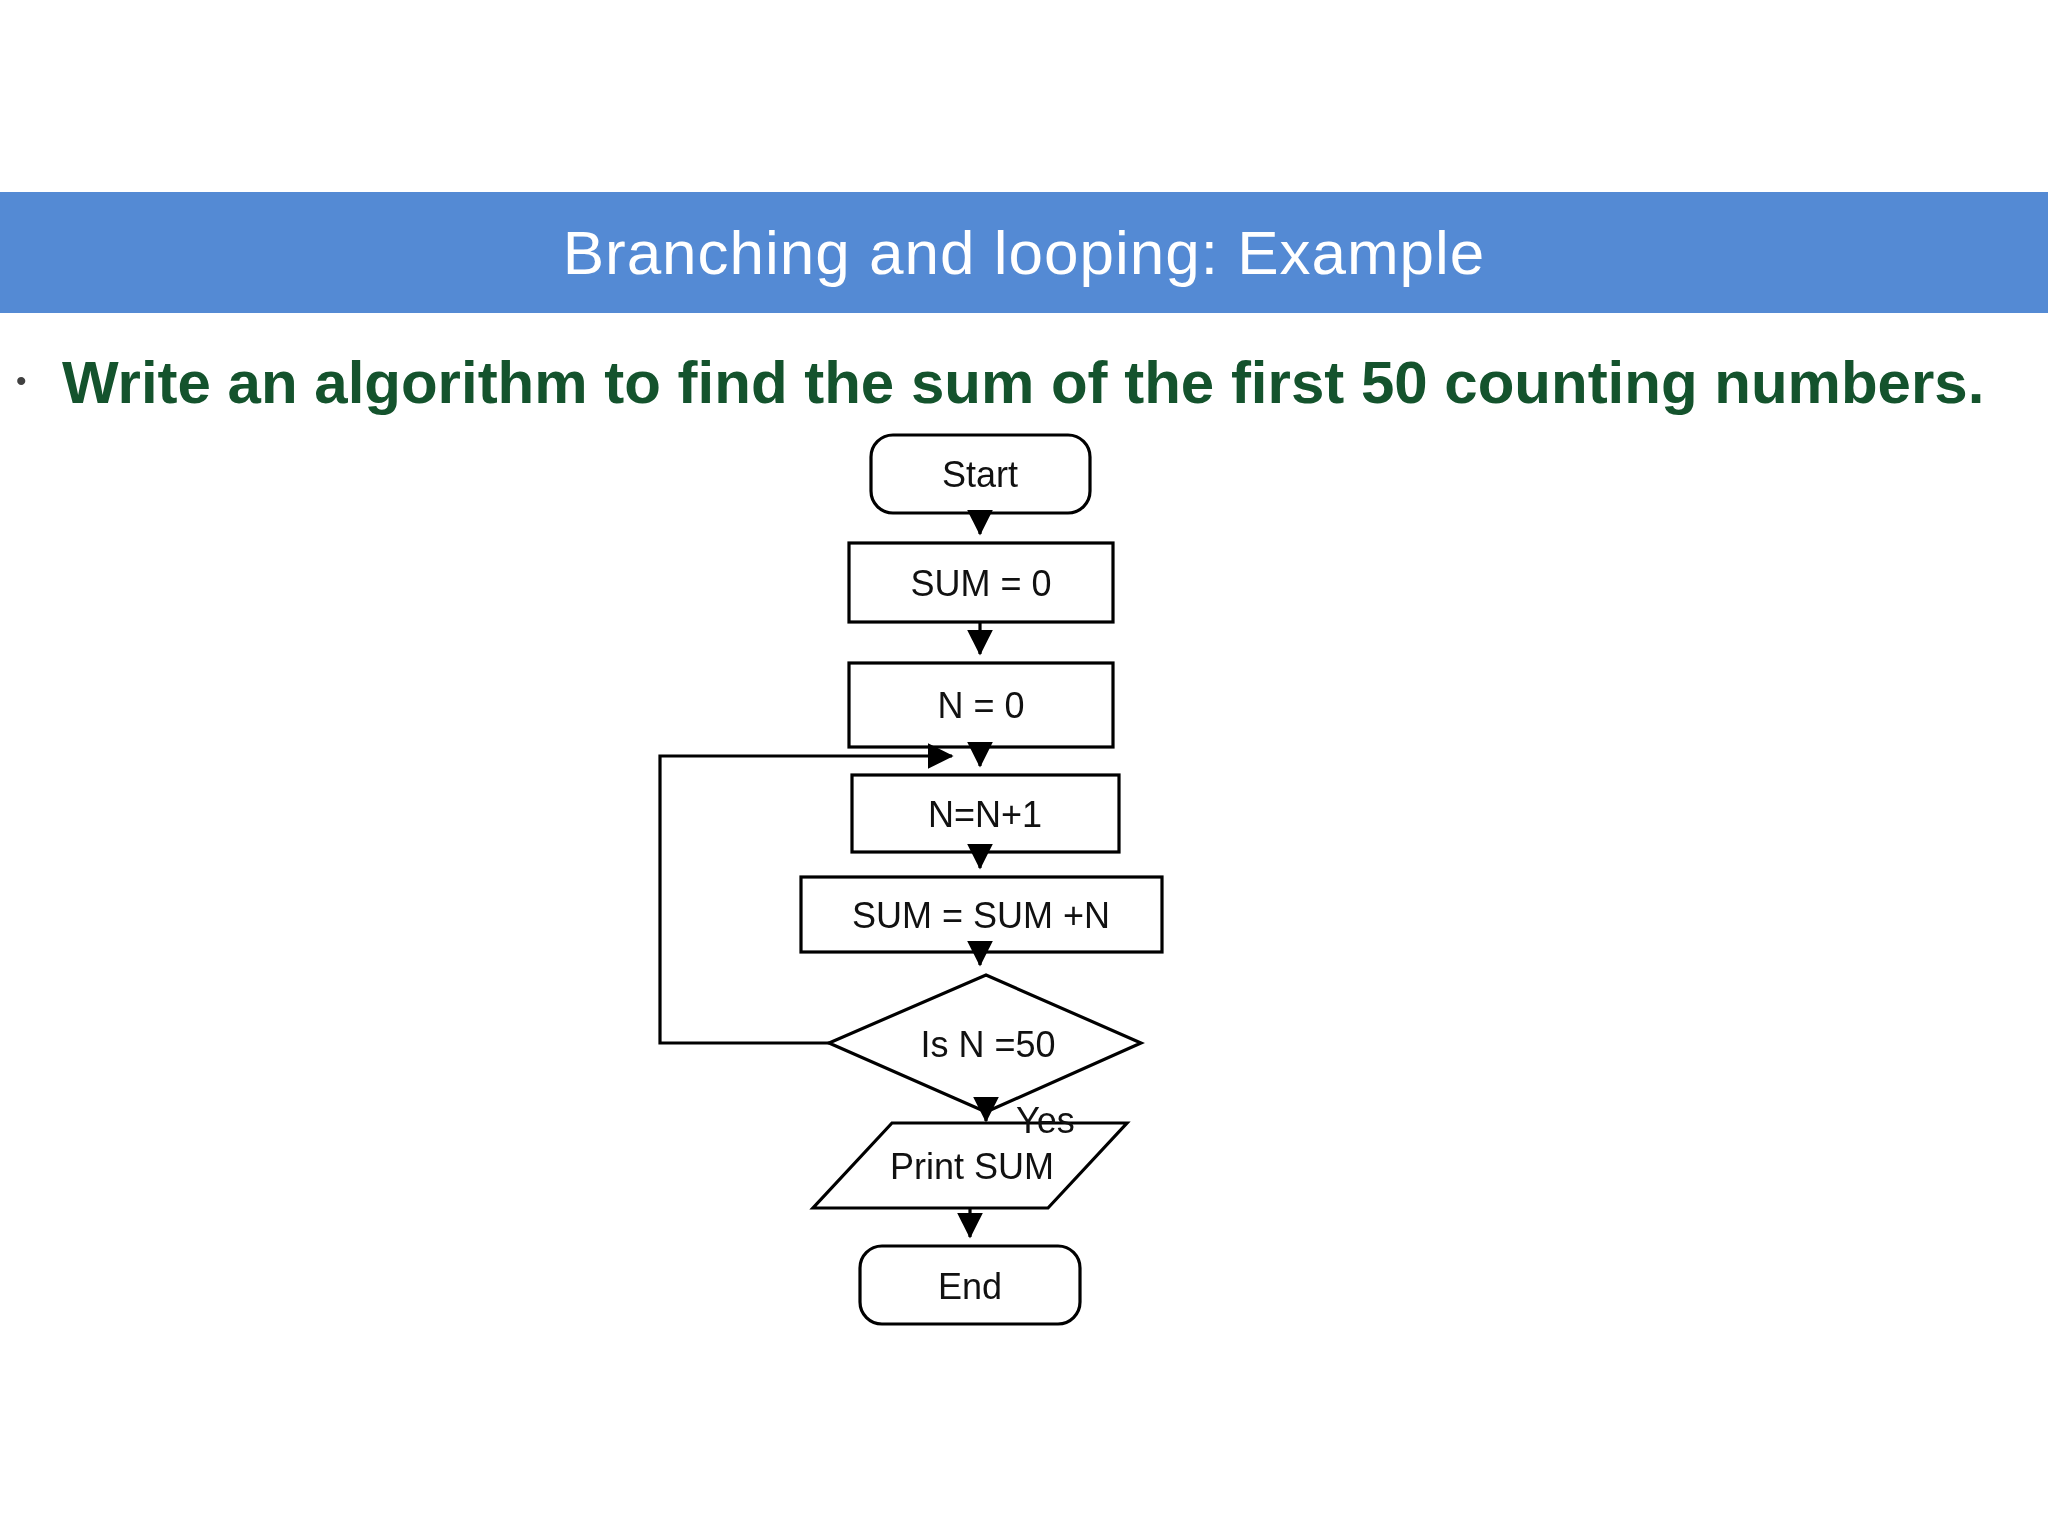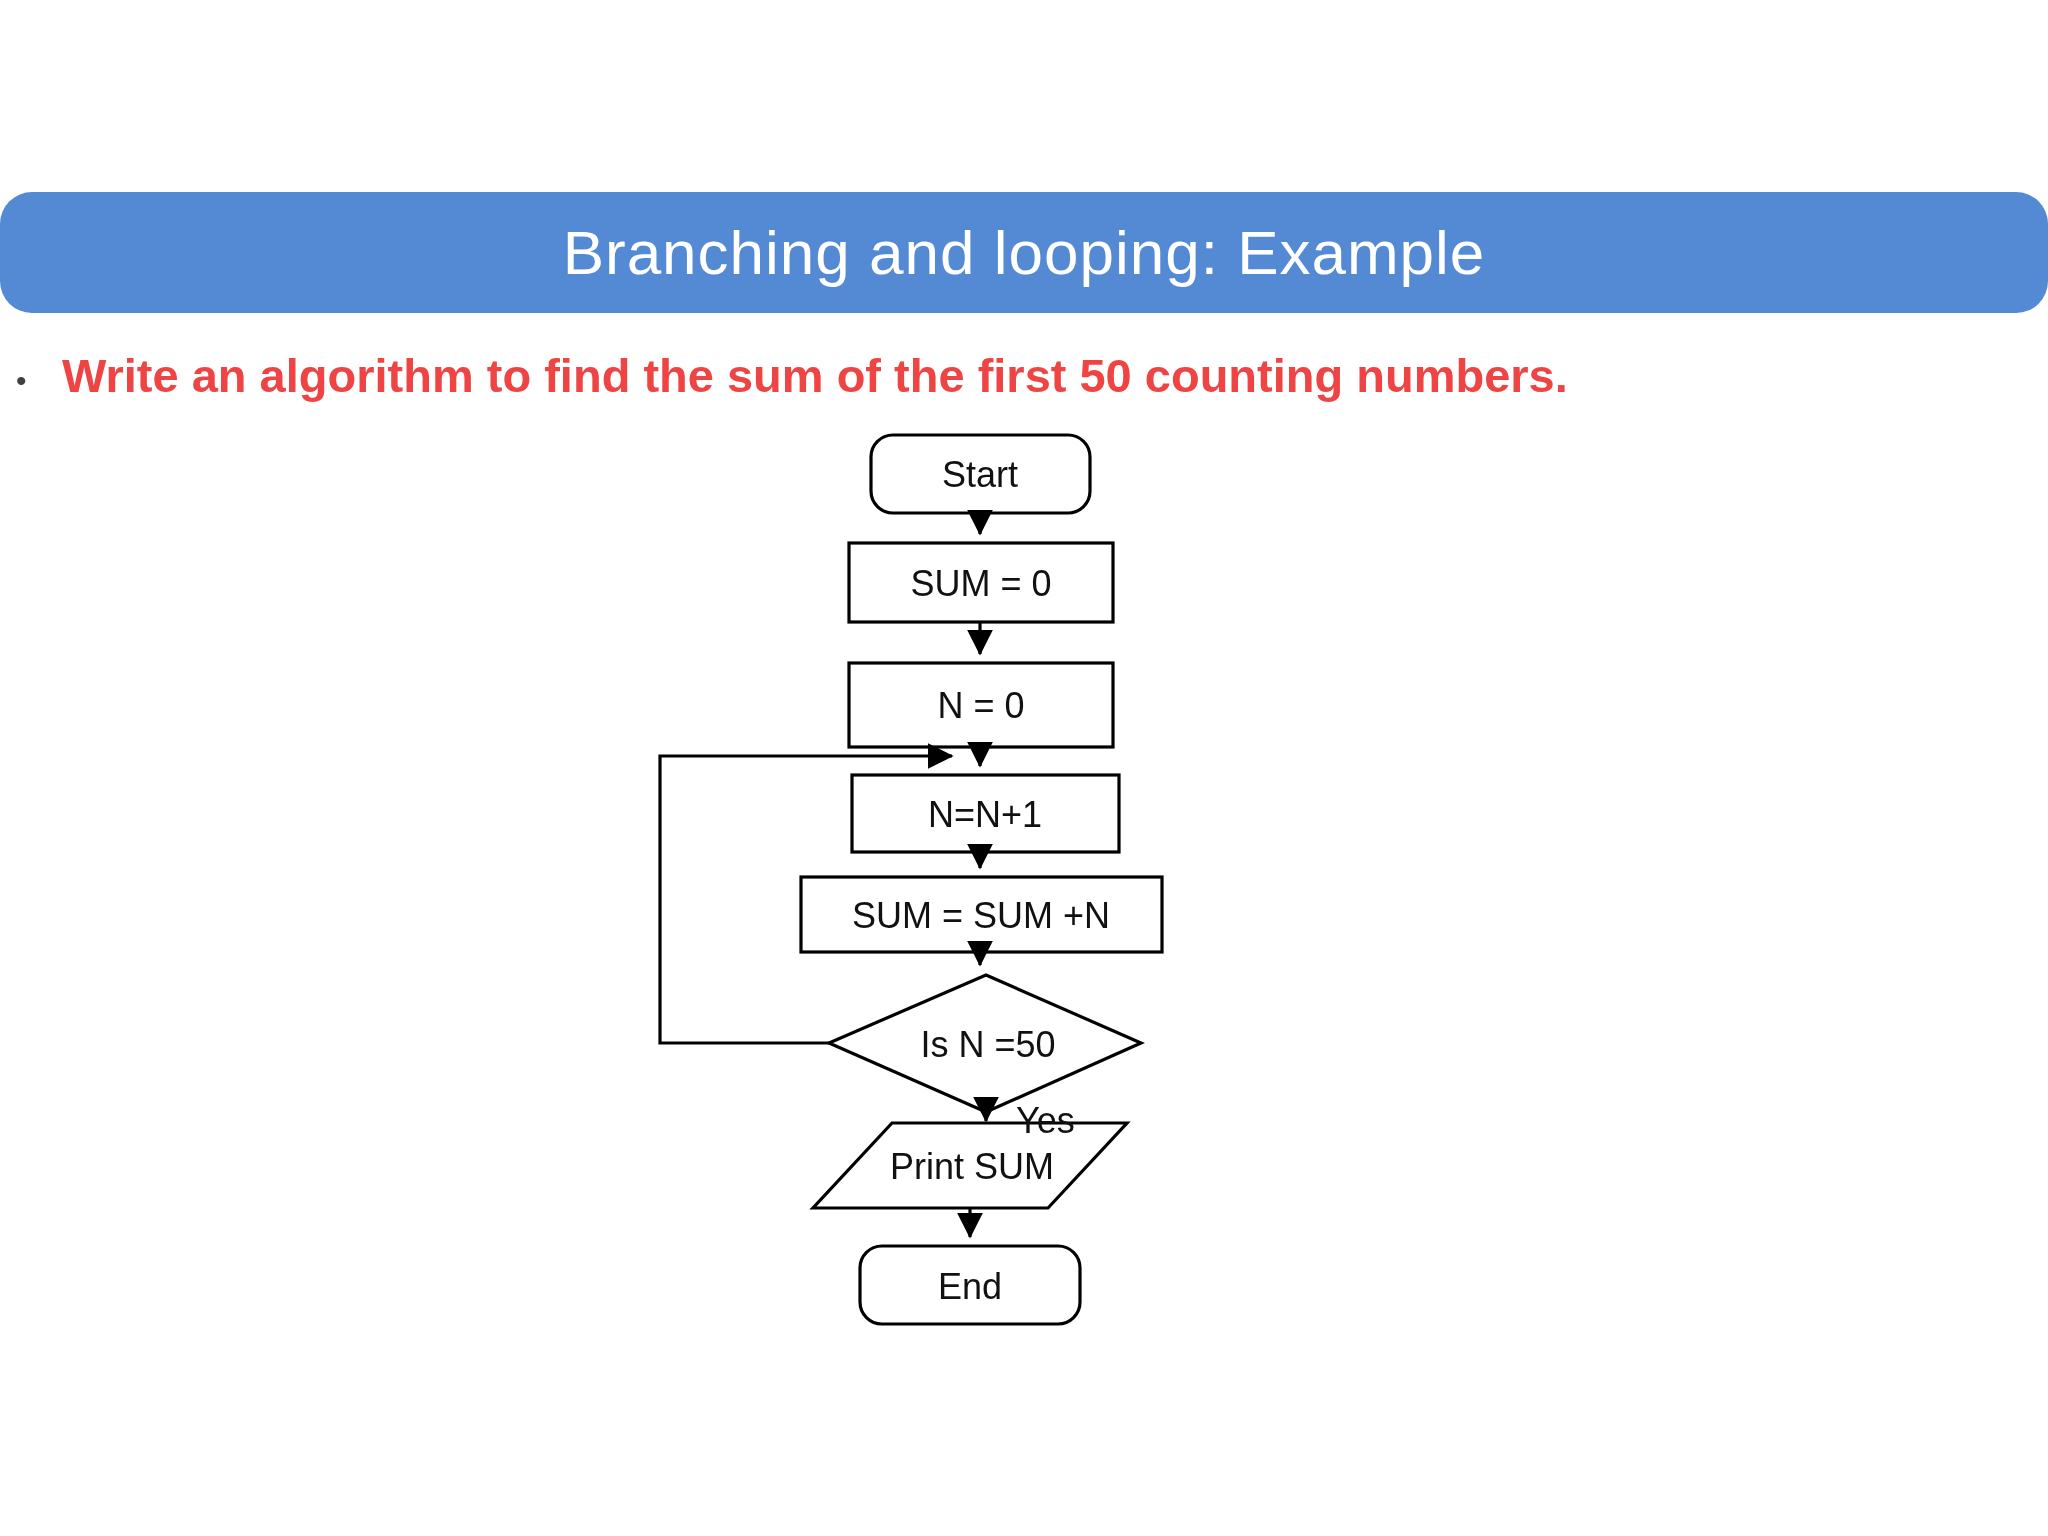"Branching and looping: Example" .title-banner { border-radius: 32px -> none }
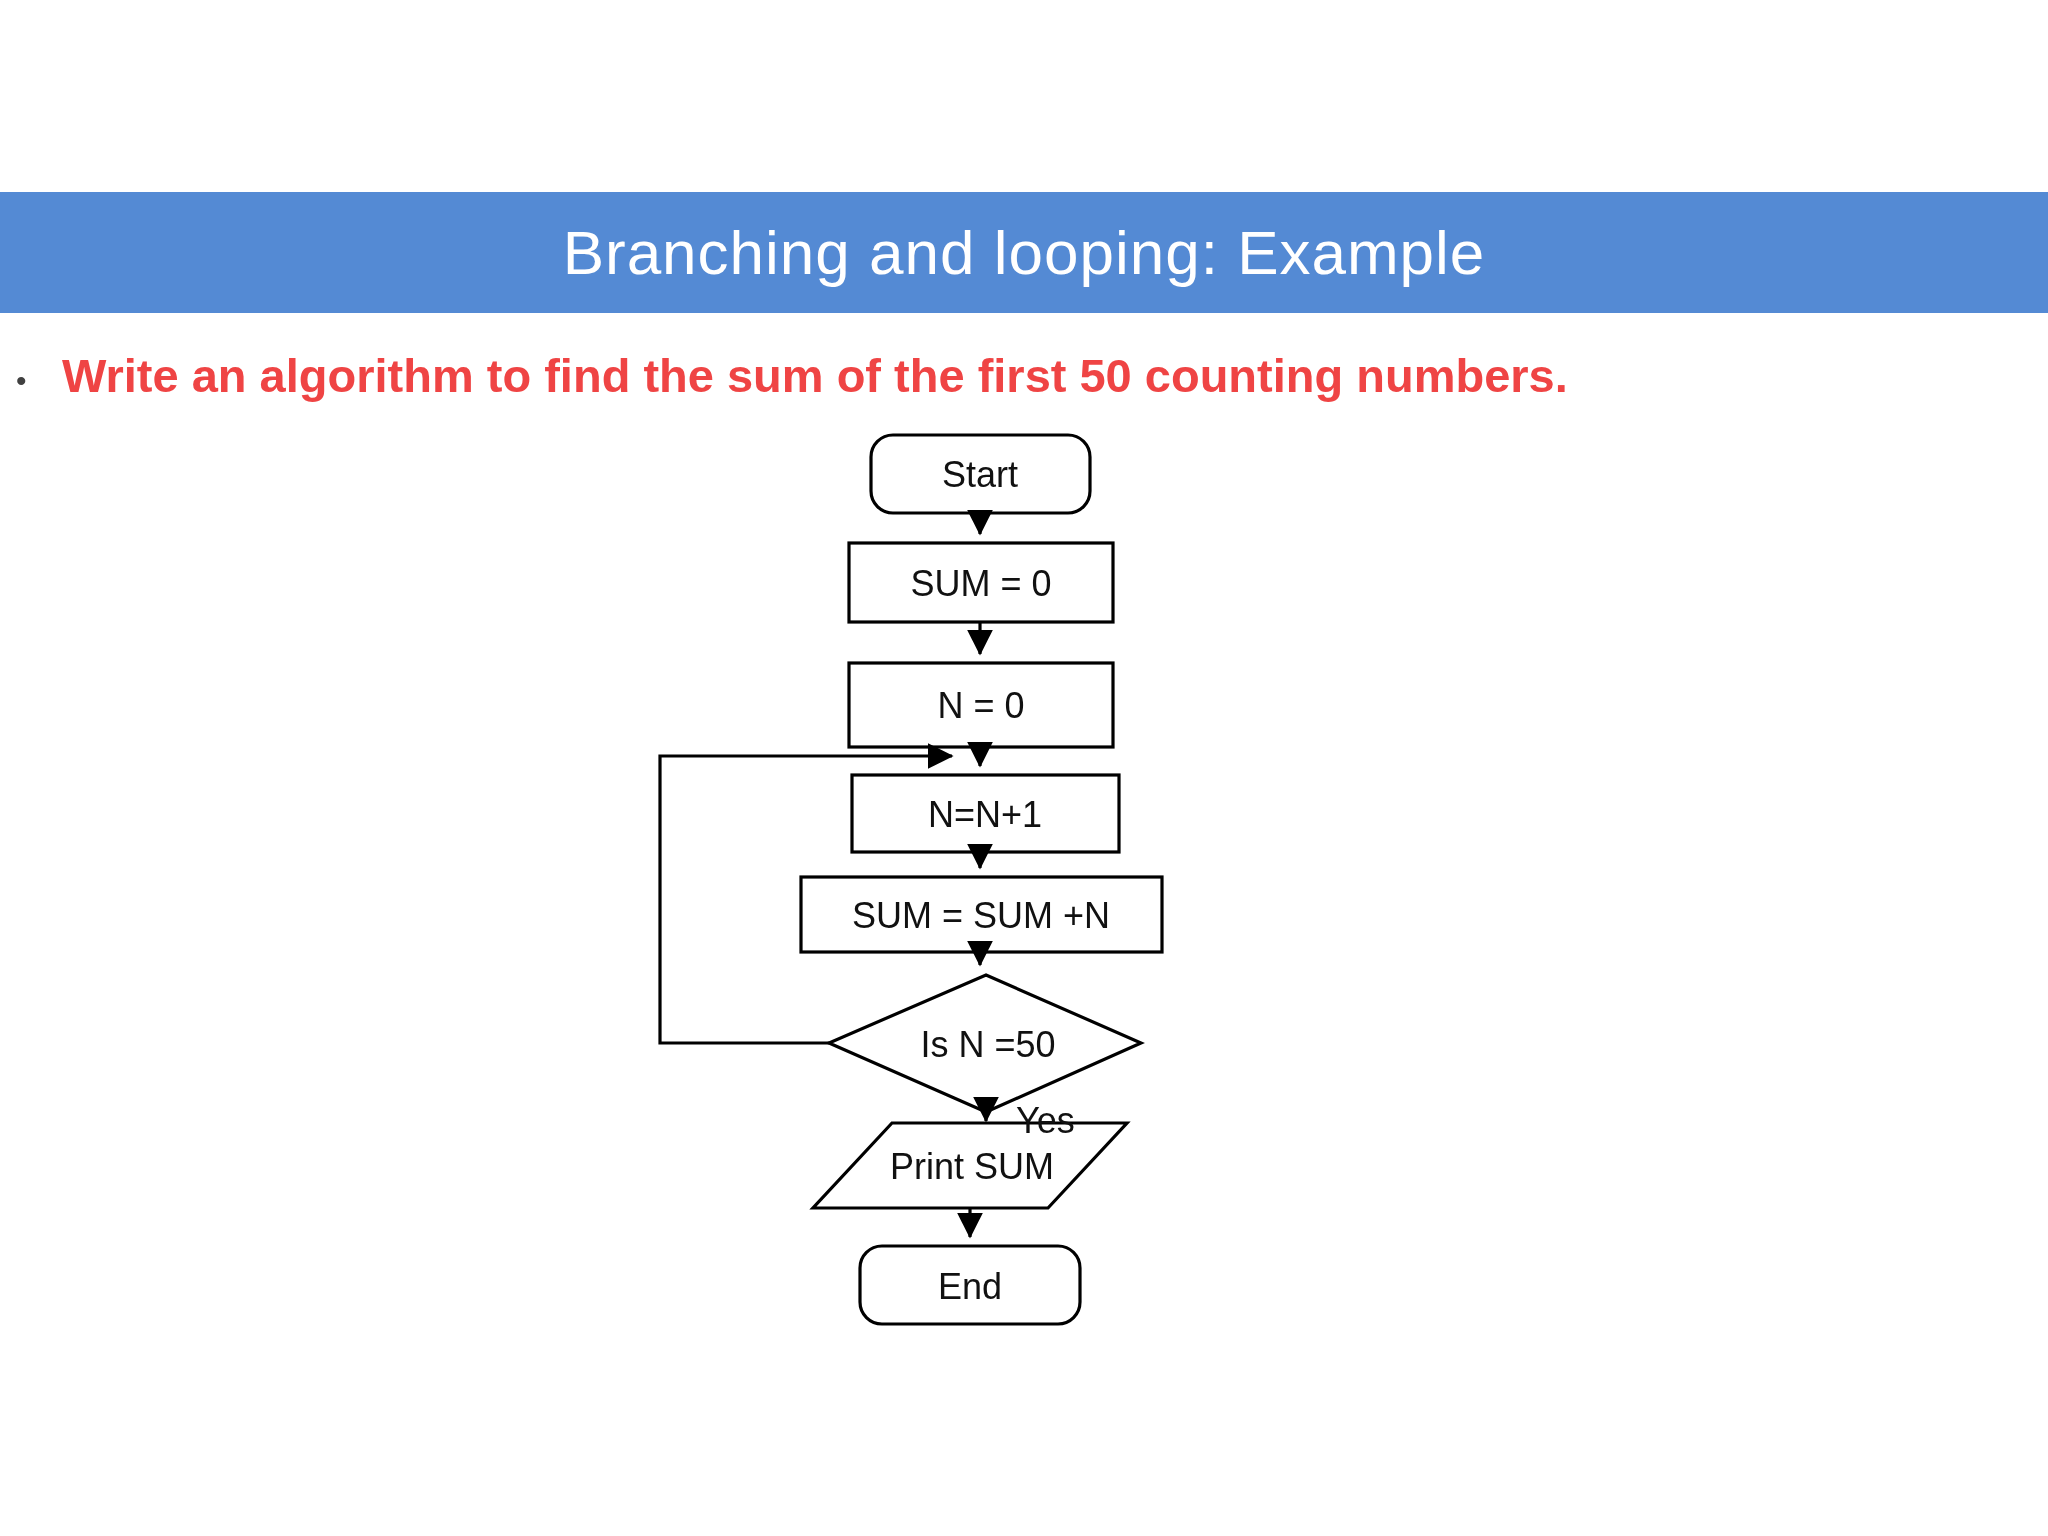"Write an algorithm to find" .bullet-text { color: #ef4444 -> #14532d; font-size: 47px -> 60px }
